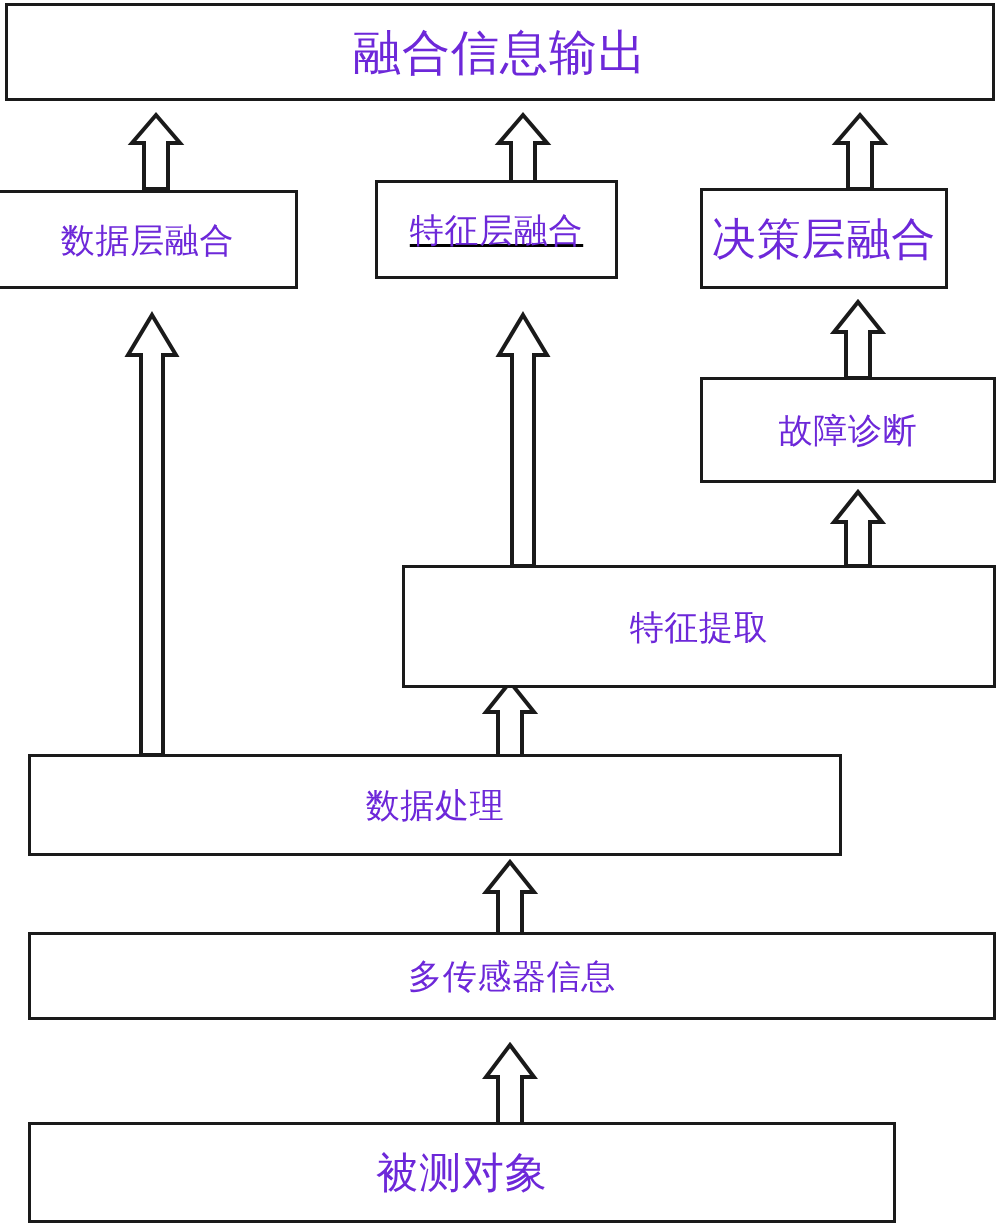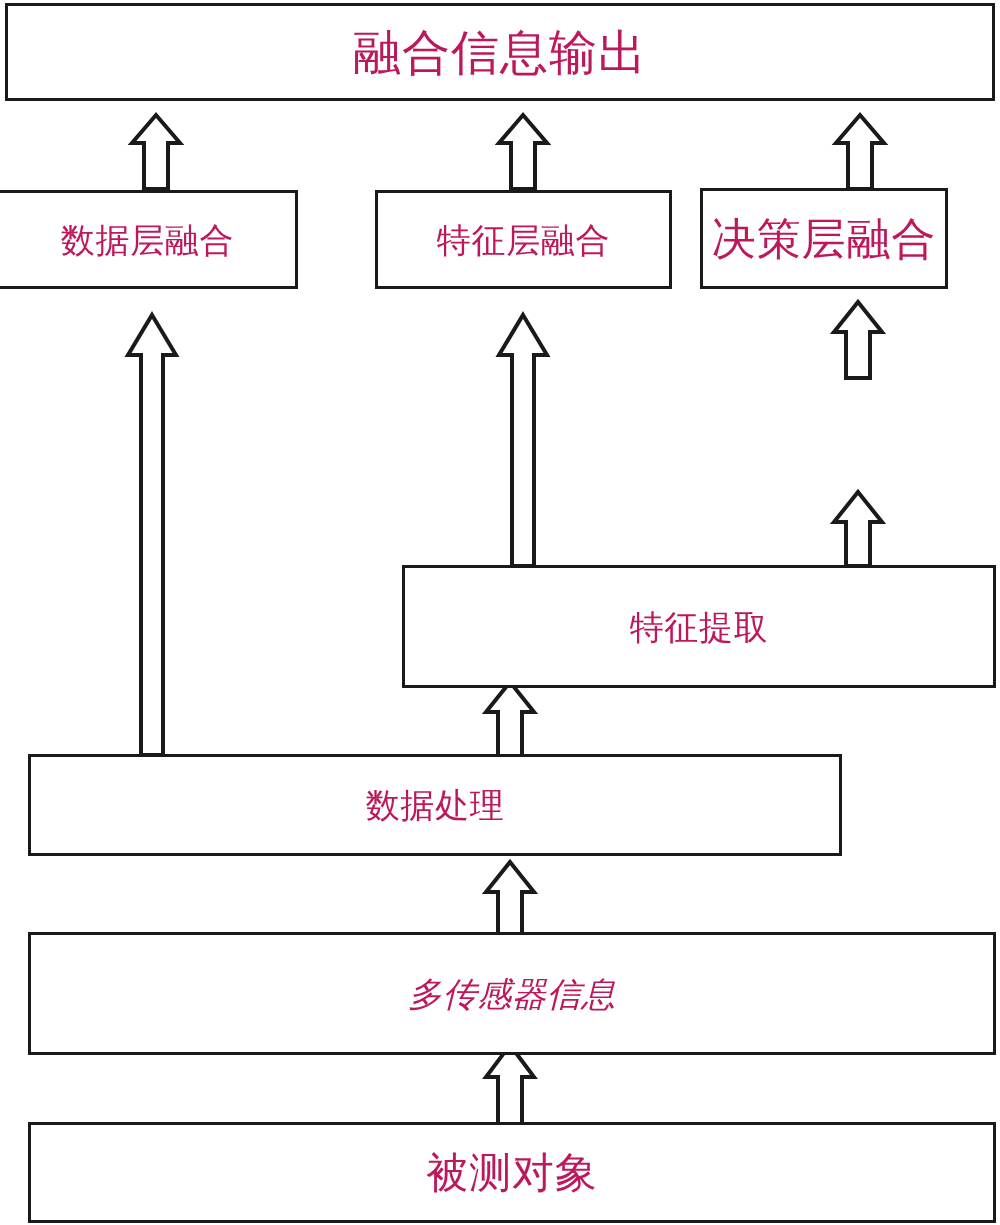"融合信息输出" .node-label { color: #be185d -> #6d28d9 }
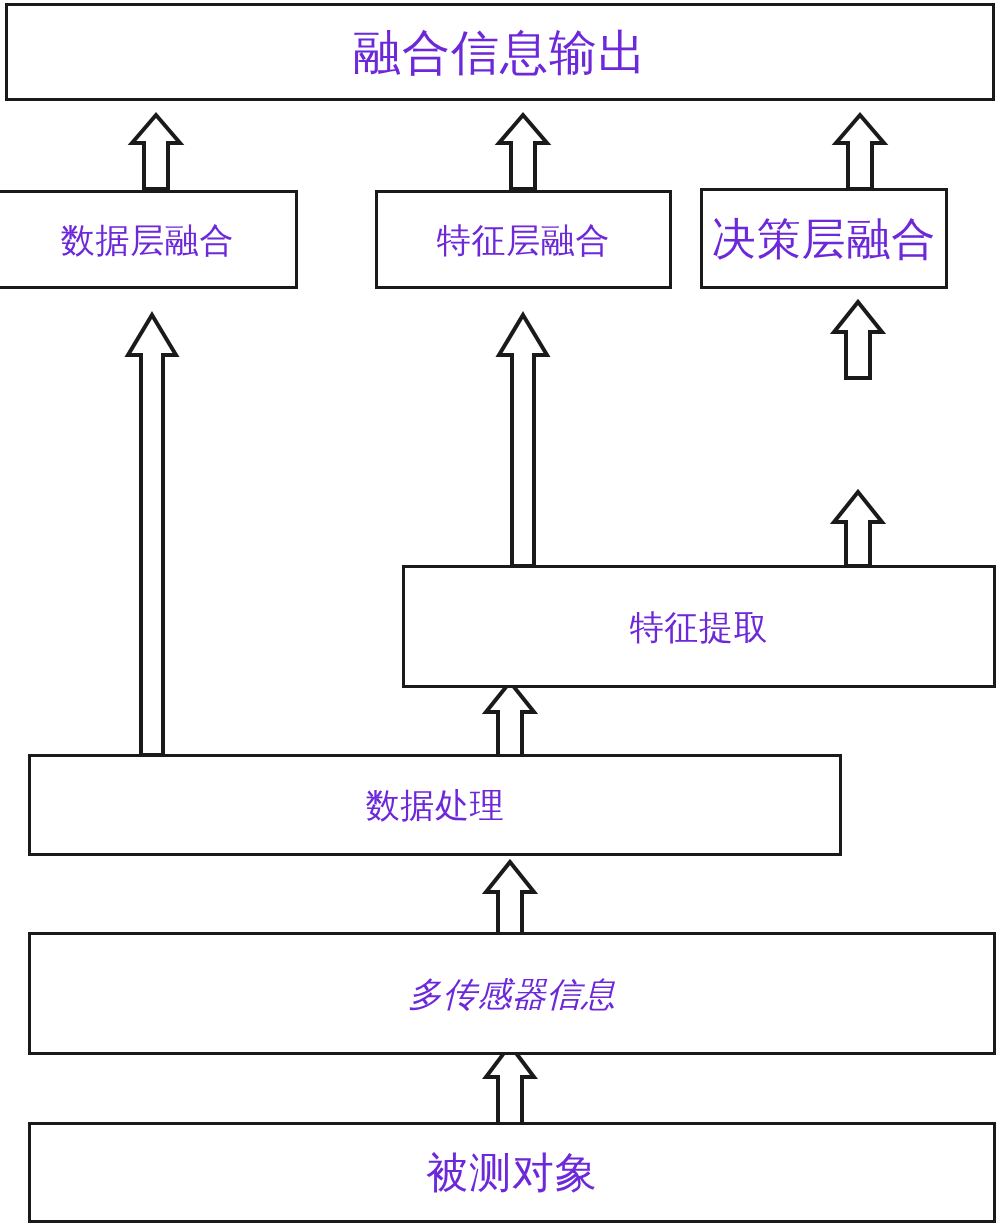"特征层融合" .n-feat-fusion { text-decoration: none -> underline; top: 190px -> 180px; width: 297px -> 243px }
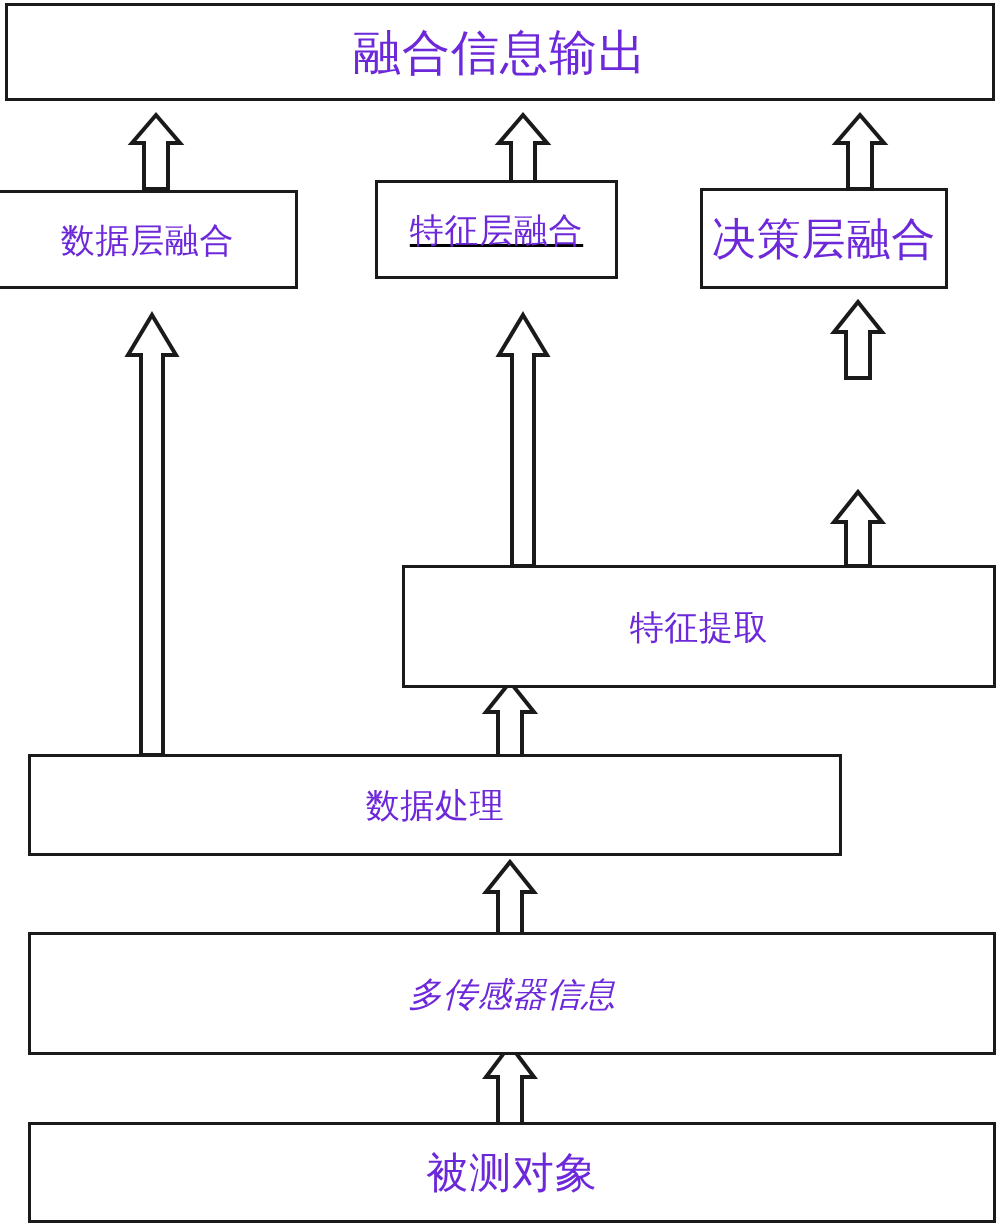"故障诊断" div.node { html: none -> <div> <span>故障诊断</span> </div> }
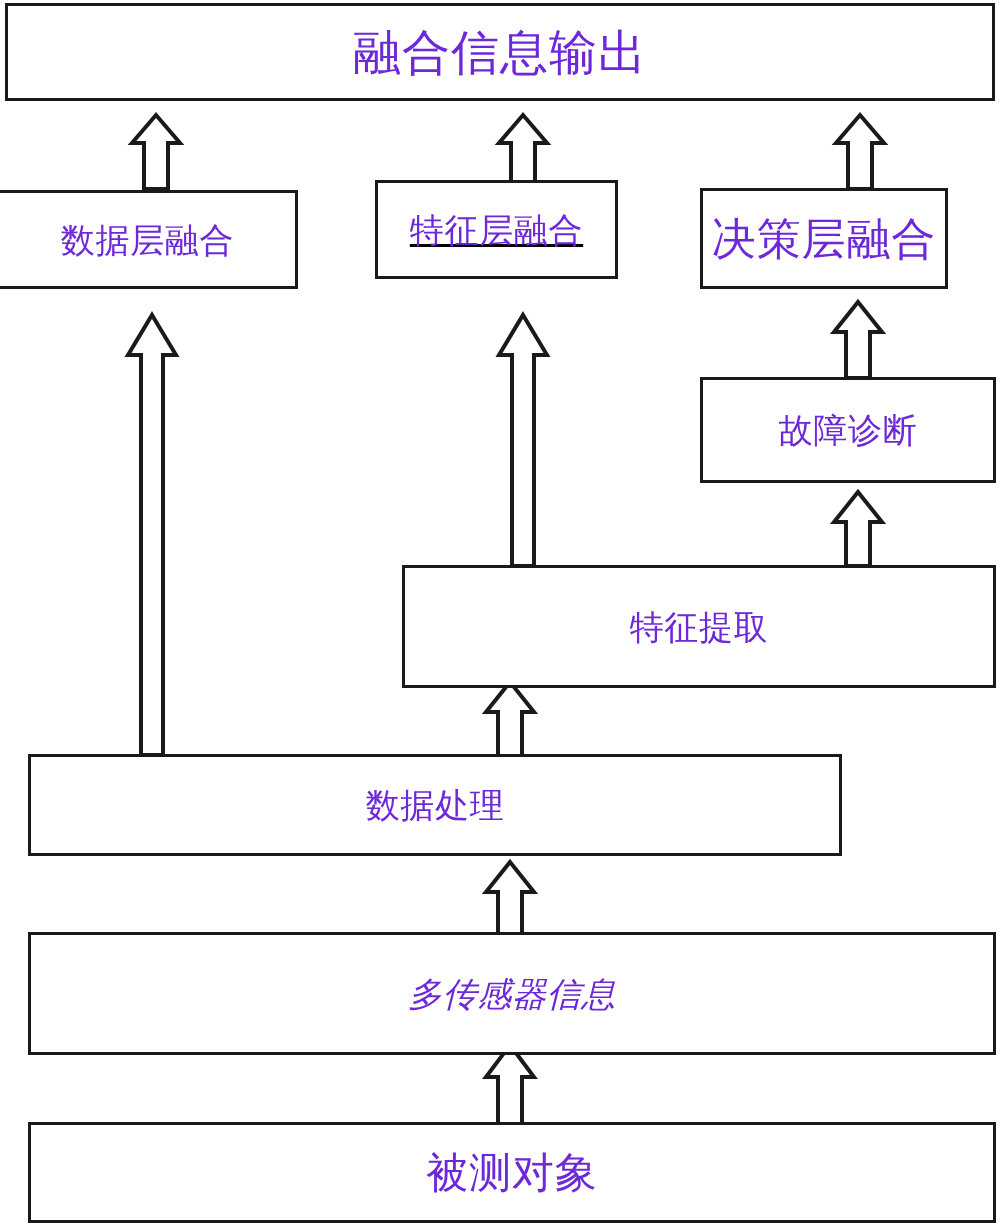"多传感器信息" .n-multisensor { font-style: italic -> none; height: 123px -> 88px }
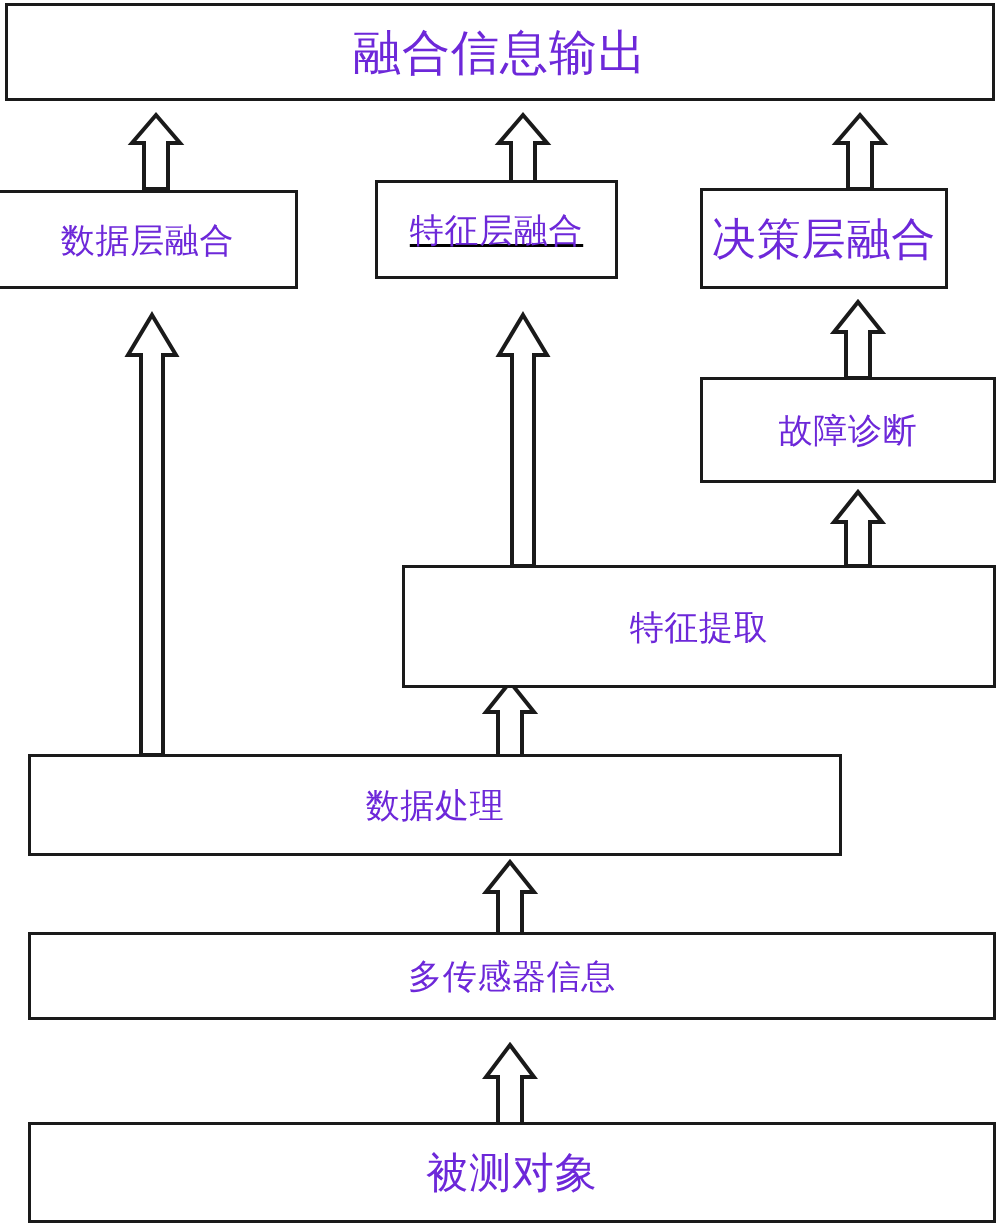"被测对象" .n-object { width: 968px -> 868px }
